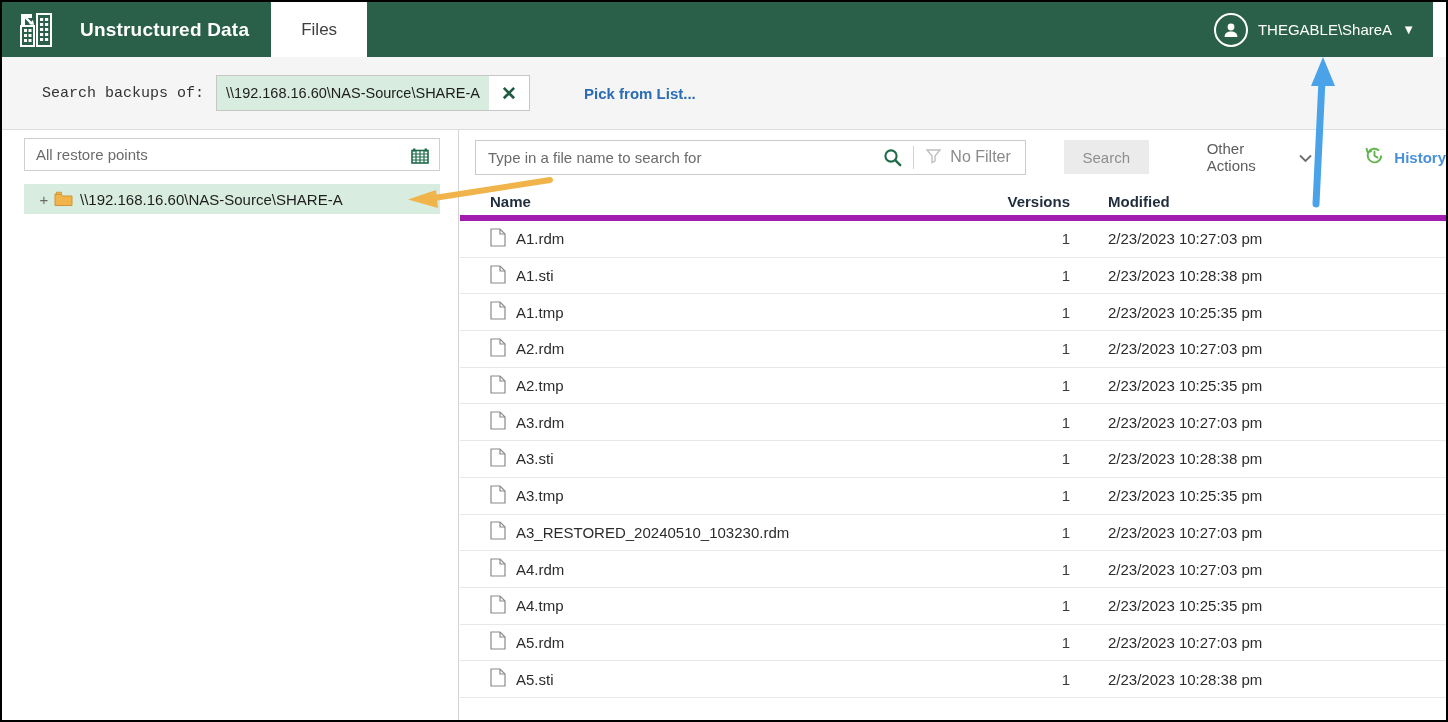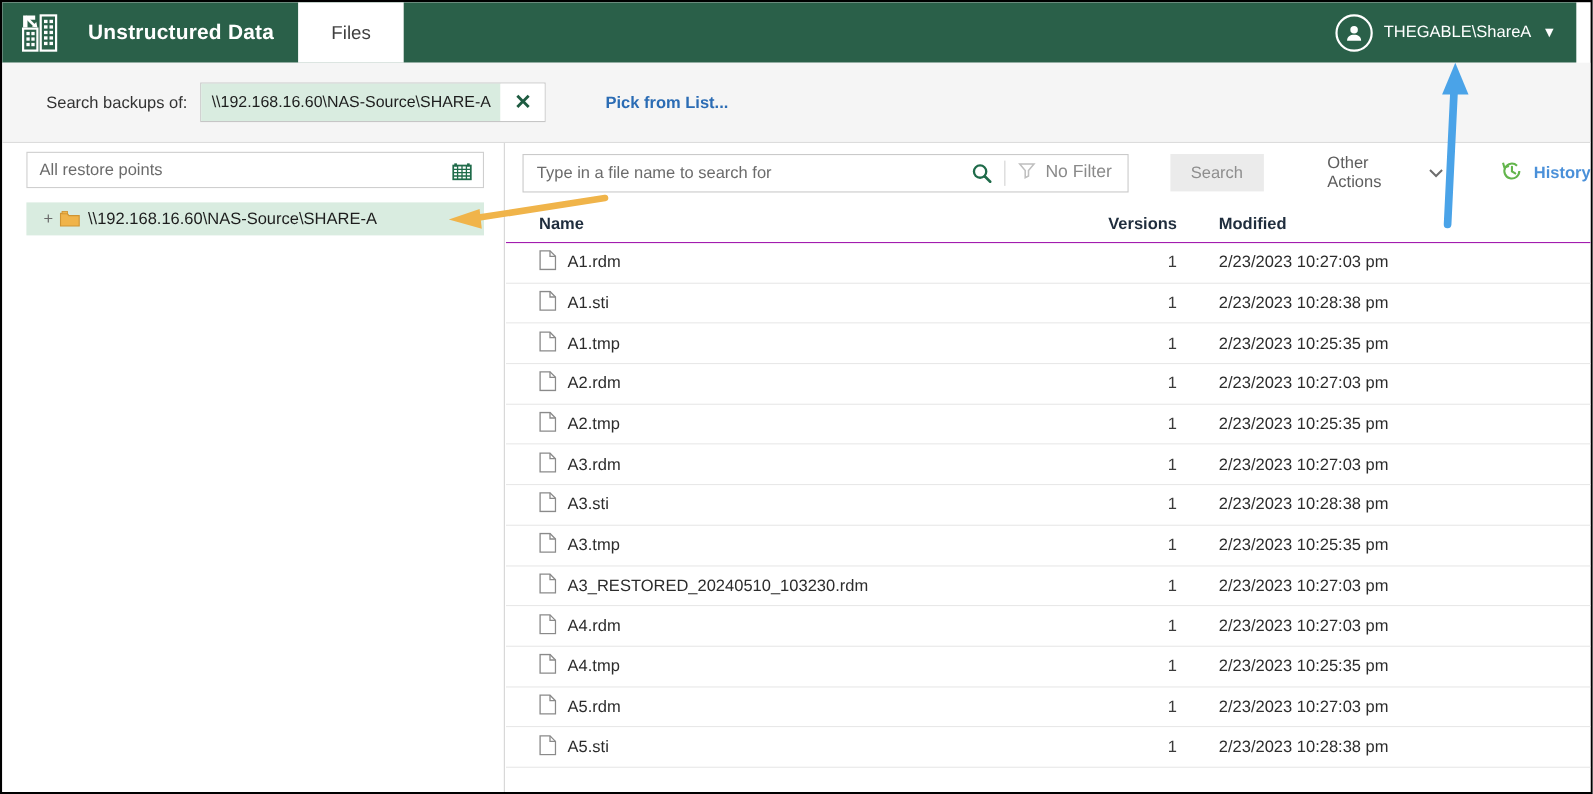"Search backups of:" .backup-label { font-family: none -> Liberation Mono, monospace }
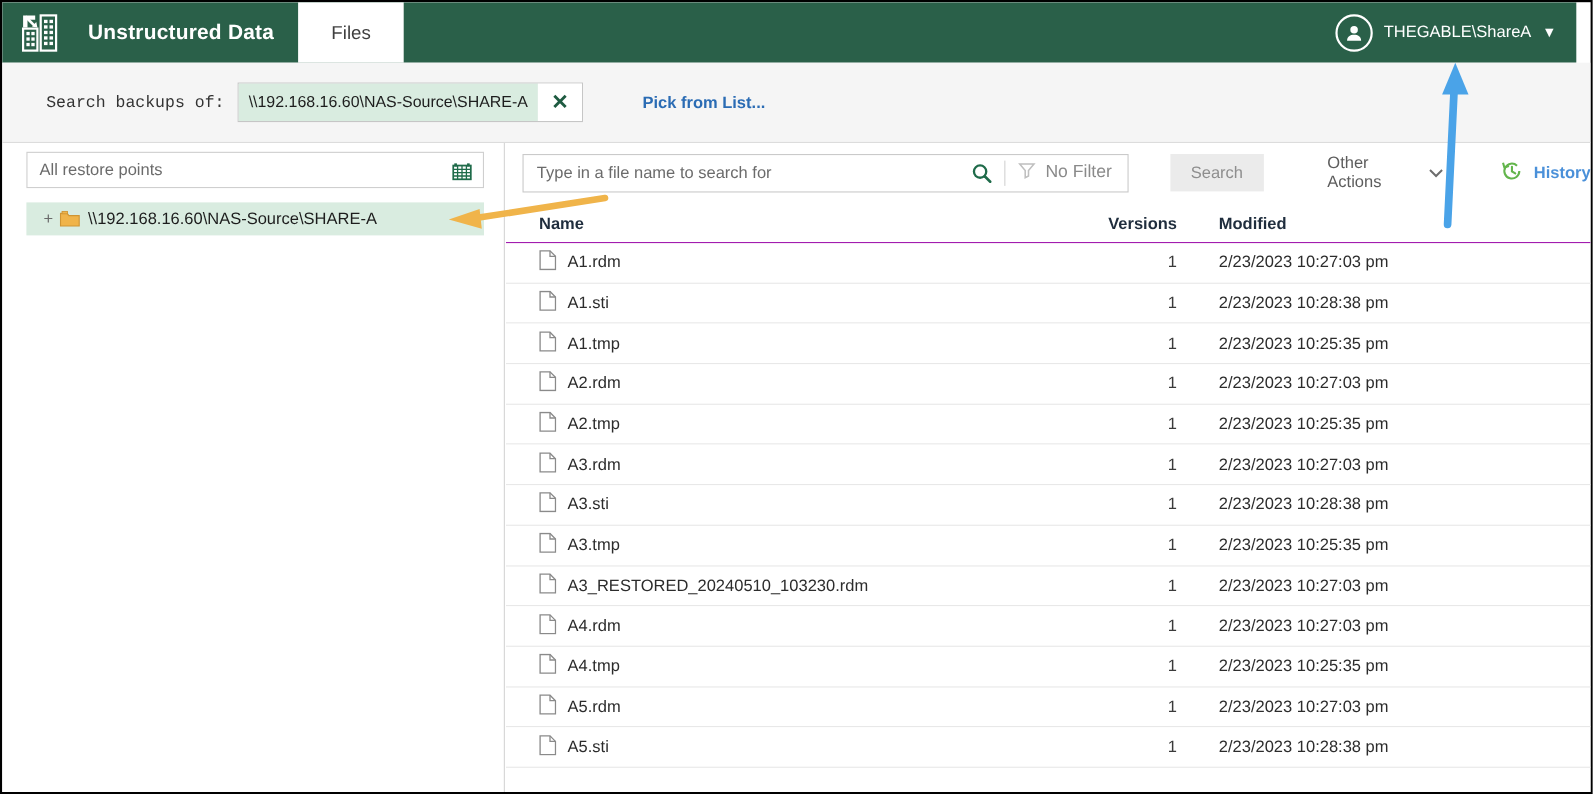"Name" .thead { border-bottom: 1px solid #a21caf -> 6px solid #a21caf }
